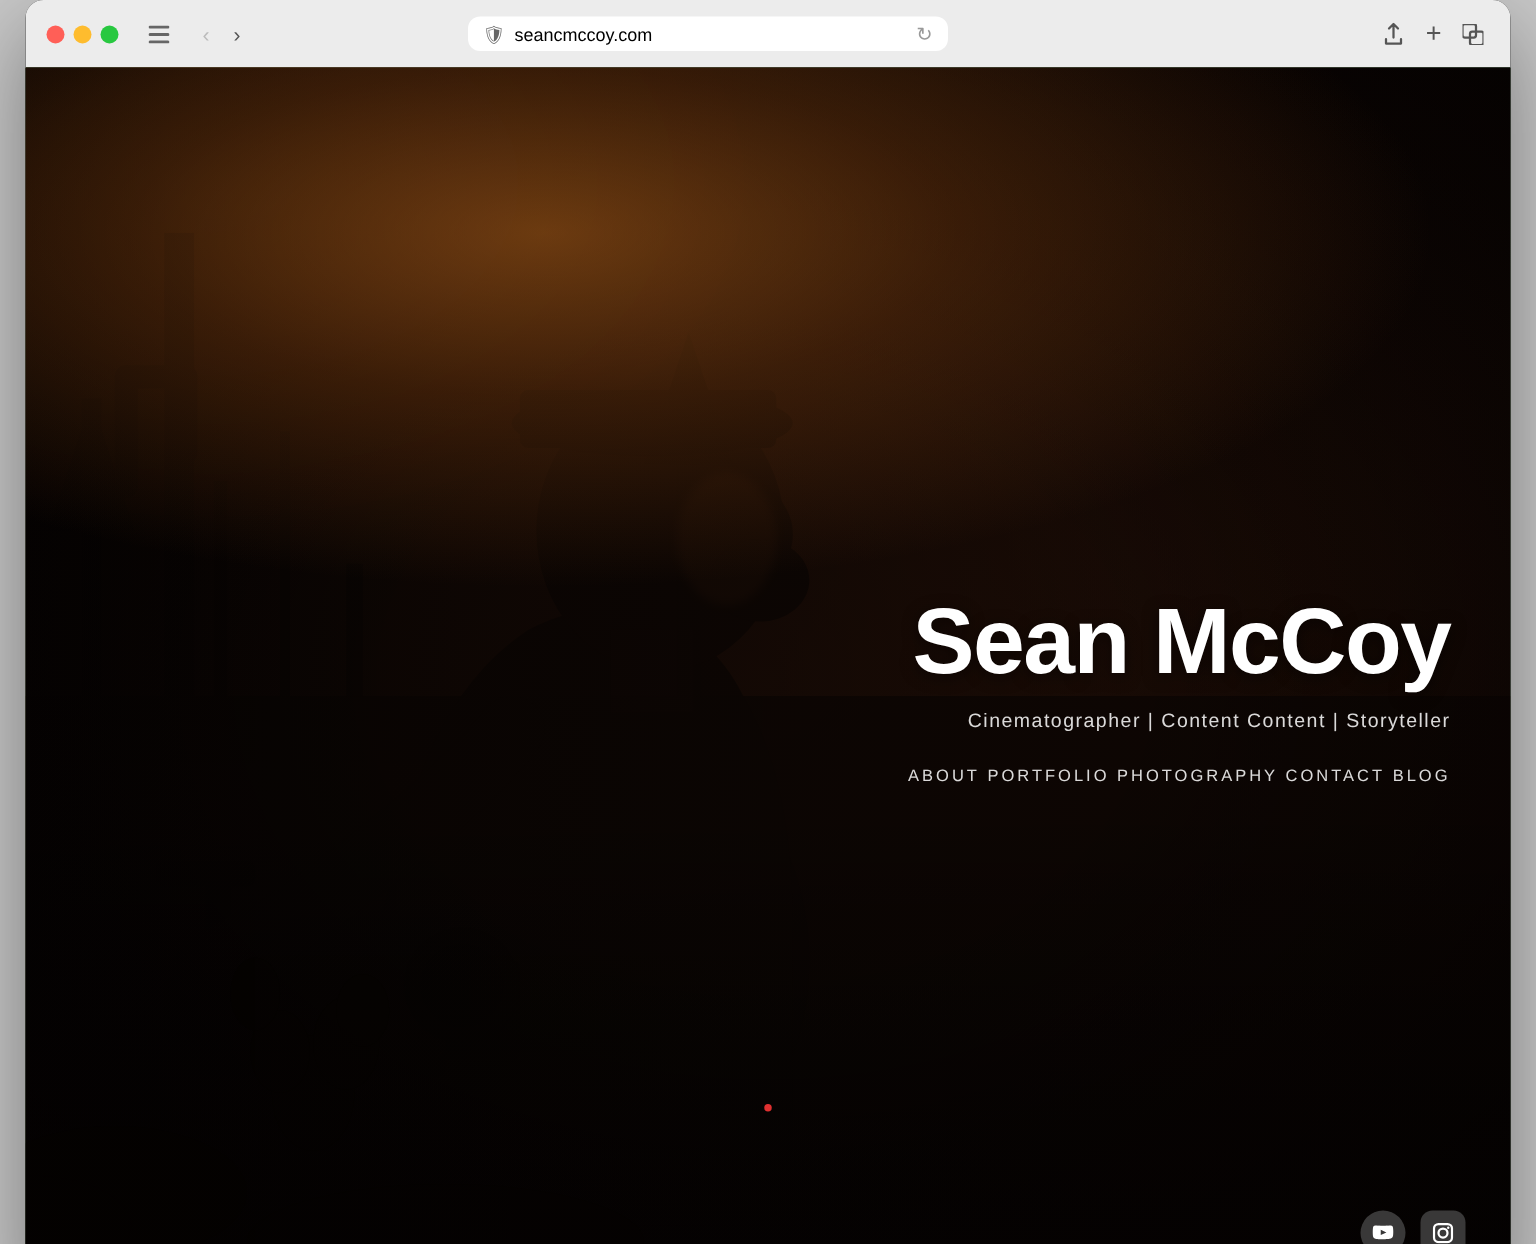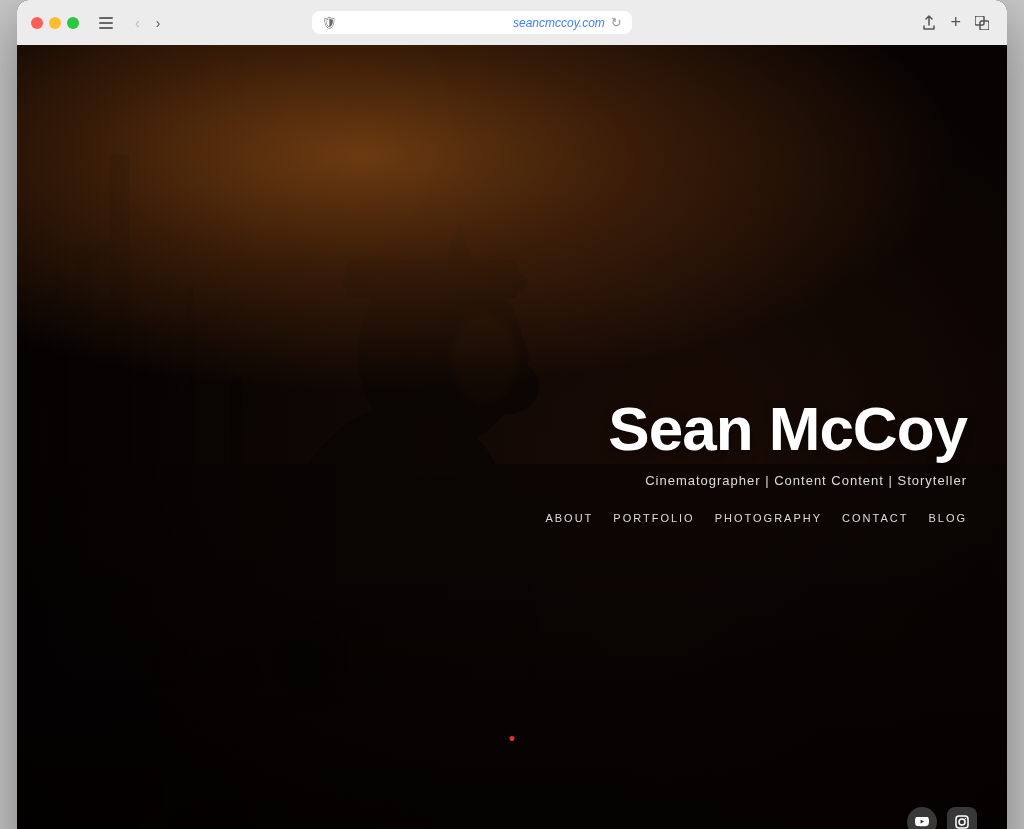"seancmccoy.com" .address-bar .url { color: #3b82f6 -> #000000; font-style: italic -> none; text-align: right -> left }
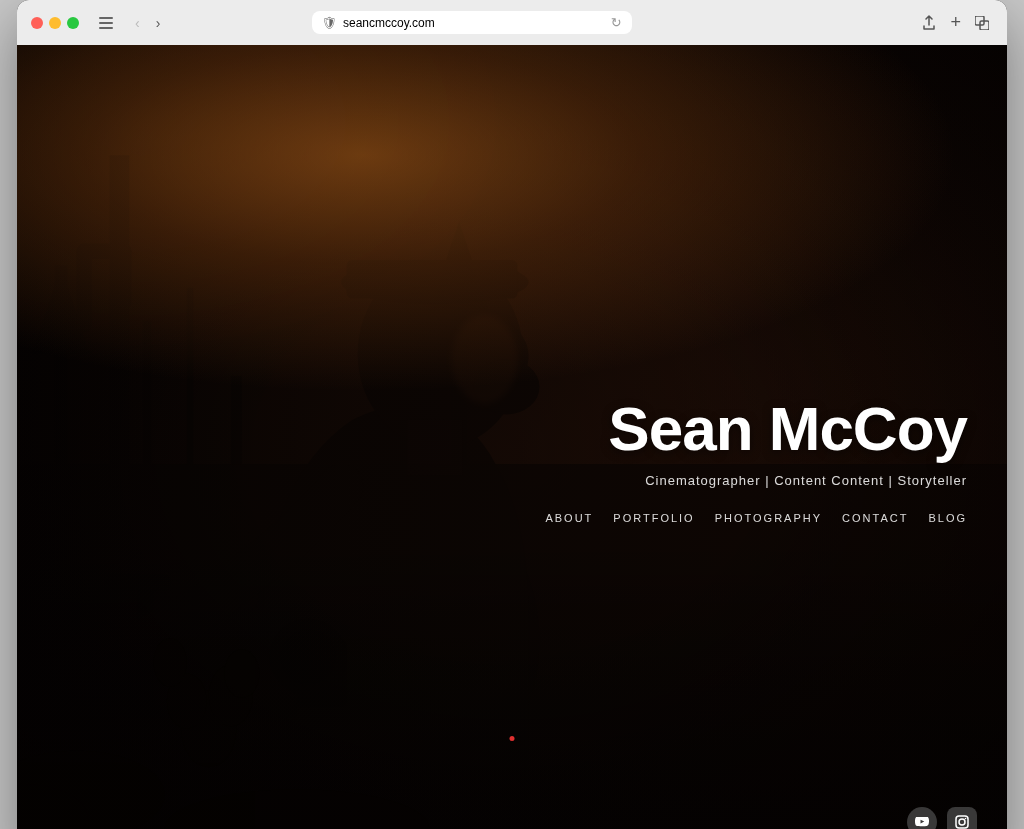"ABOUT" .hero-nav { gap: 20px -> 5px }
